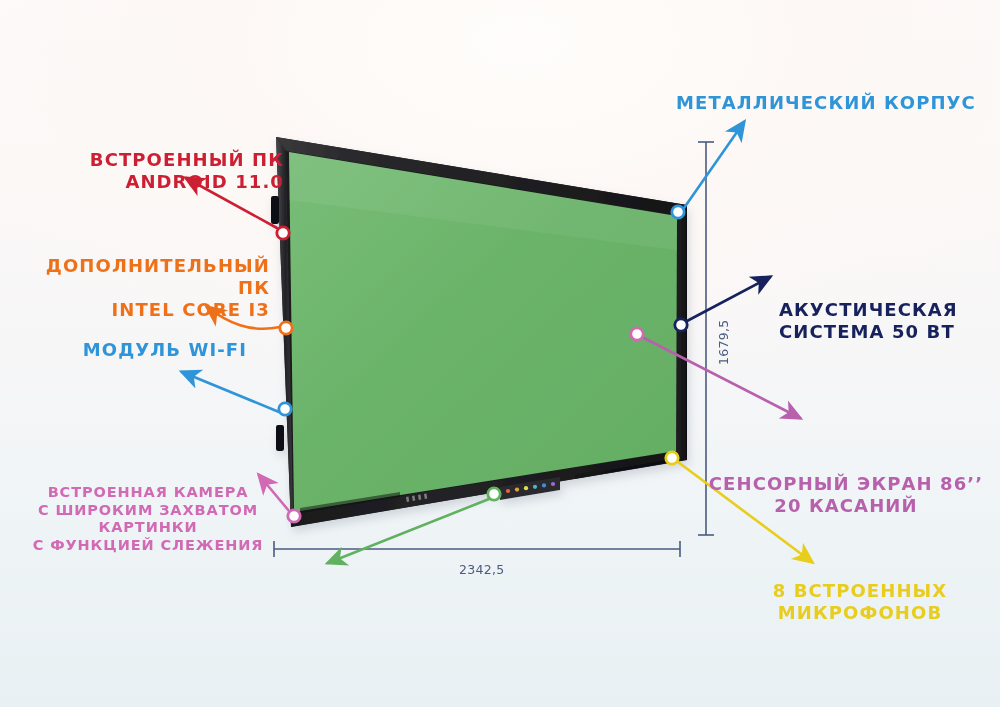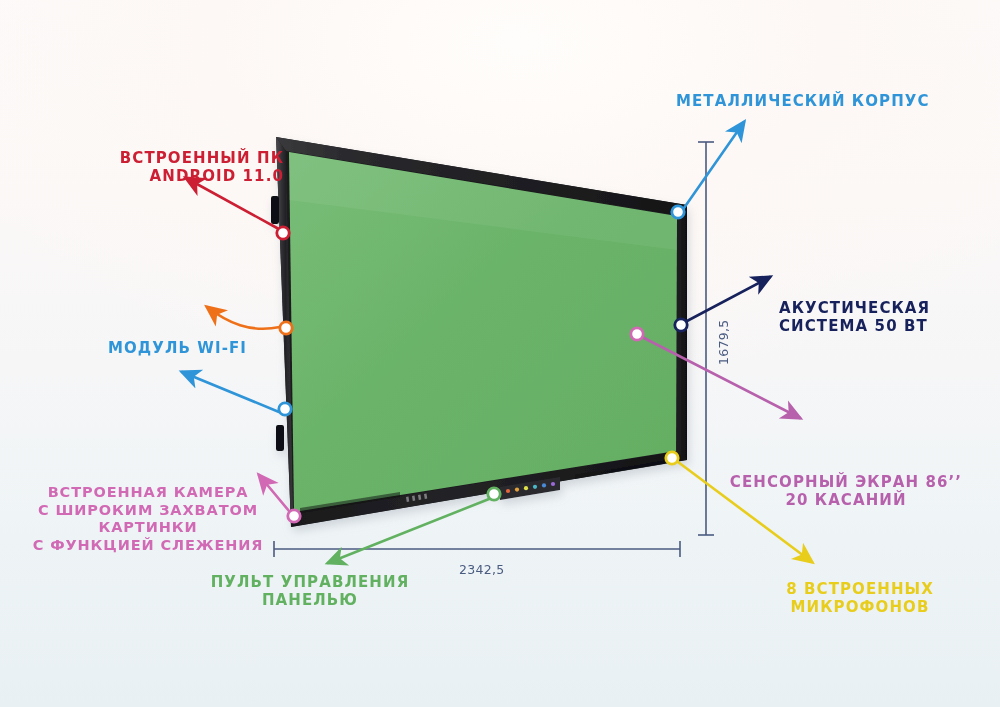"МЕТАЛЛИЧЕСКИЙ КОРПУС" .label { font-size: 15px -> 18px }
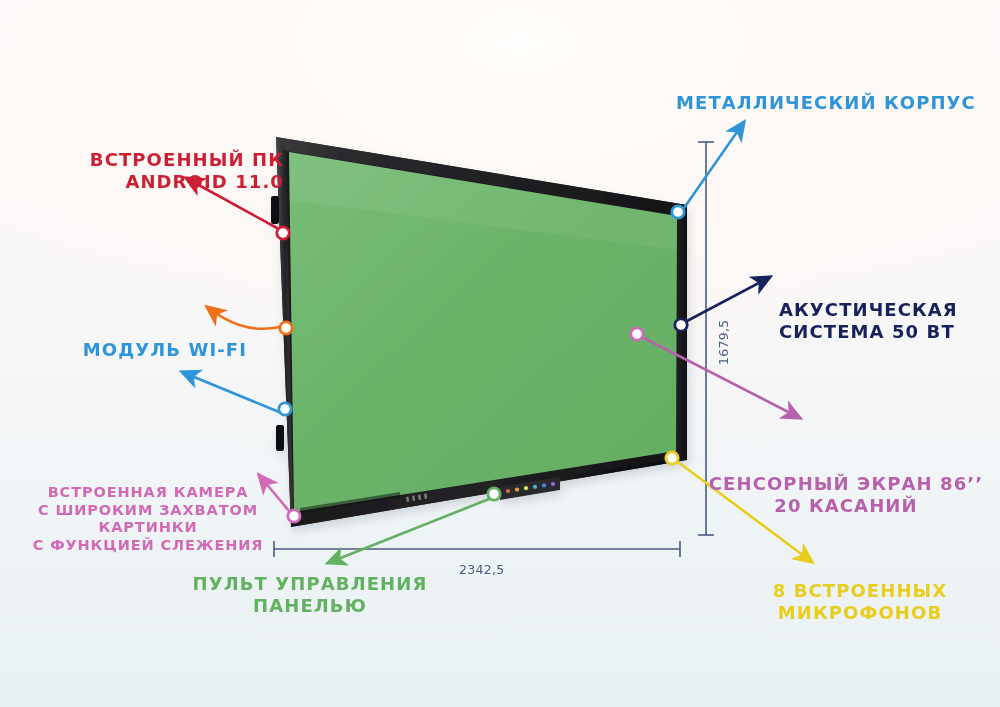"ДОПОЛНИТЕЛЬНЫЙ ПК" div.label { html: none -> <div>ДОПОЛНИТЕЛЬНЫЙ ПК INTEL CORE I3</div> }
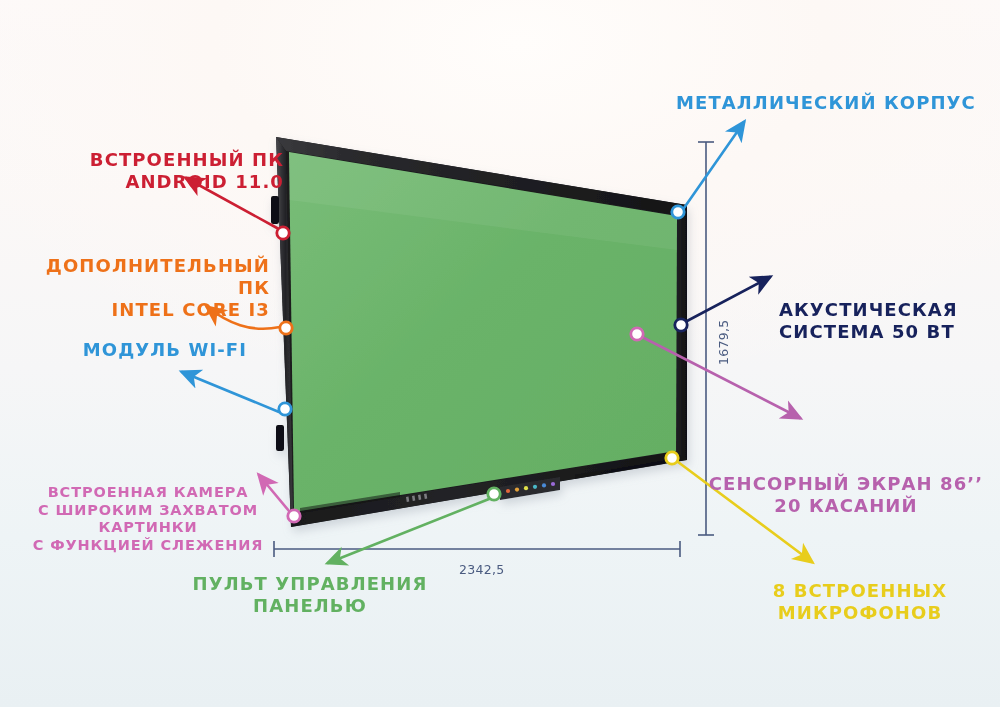"ПУЛЬТ УПРАВЛЕНИЯ" div.label { html: <div>ПУЛЬТ УПРАВЛЕНИЯ ПАНЕЛЬЮ</div> -> none }
